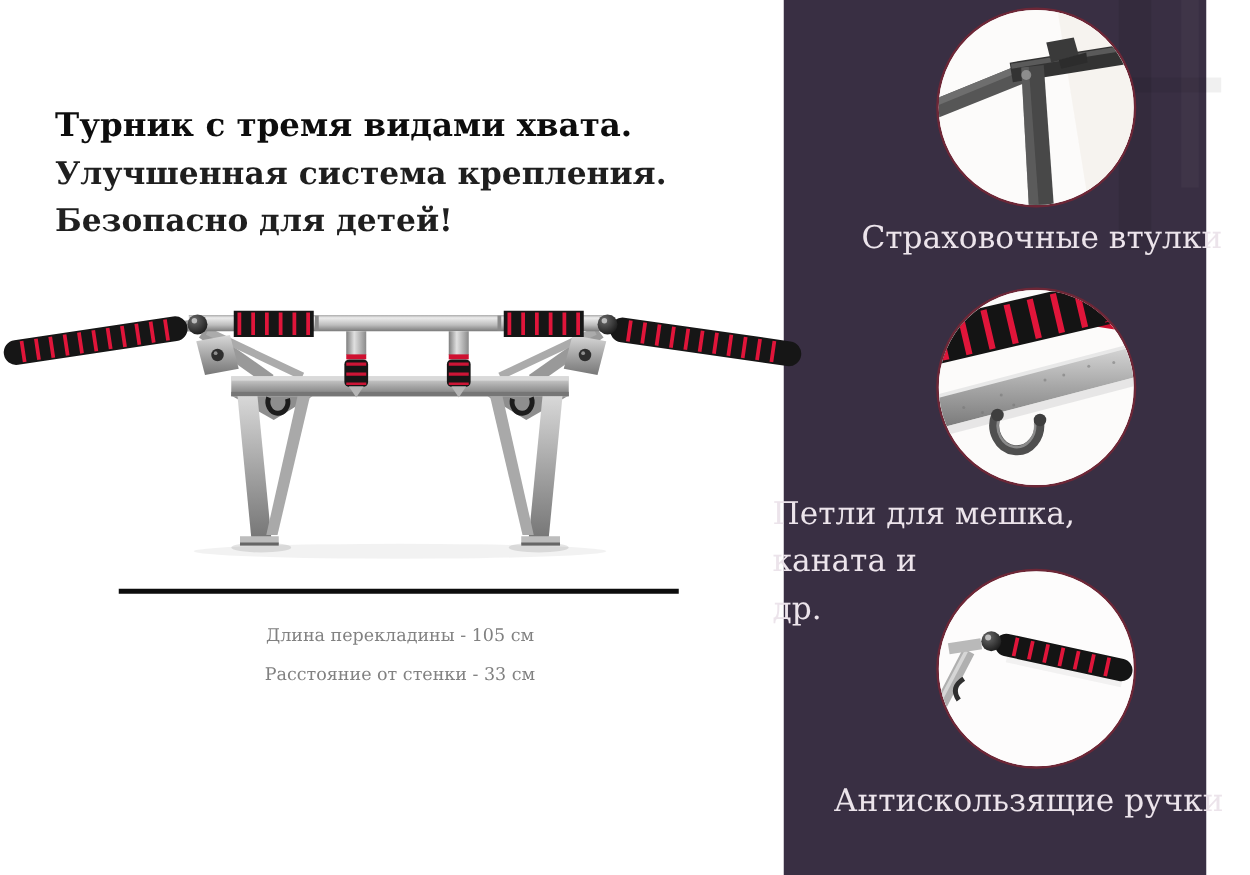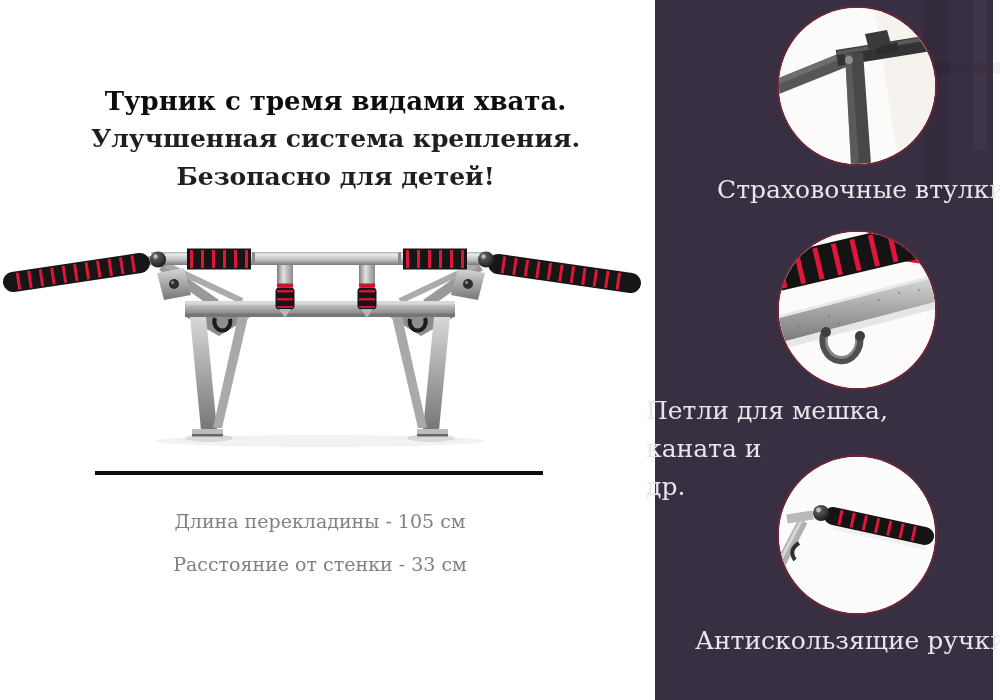"Турник с тремя видами хвата." .headline { text-align: center -> left }
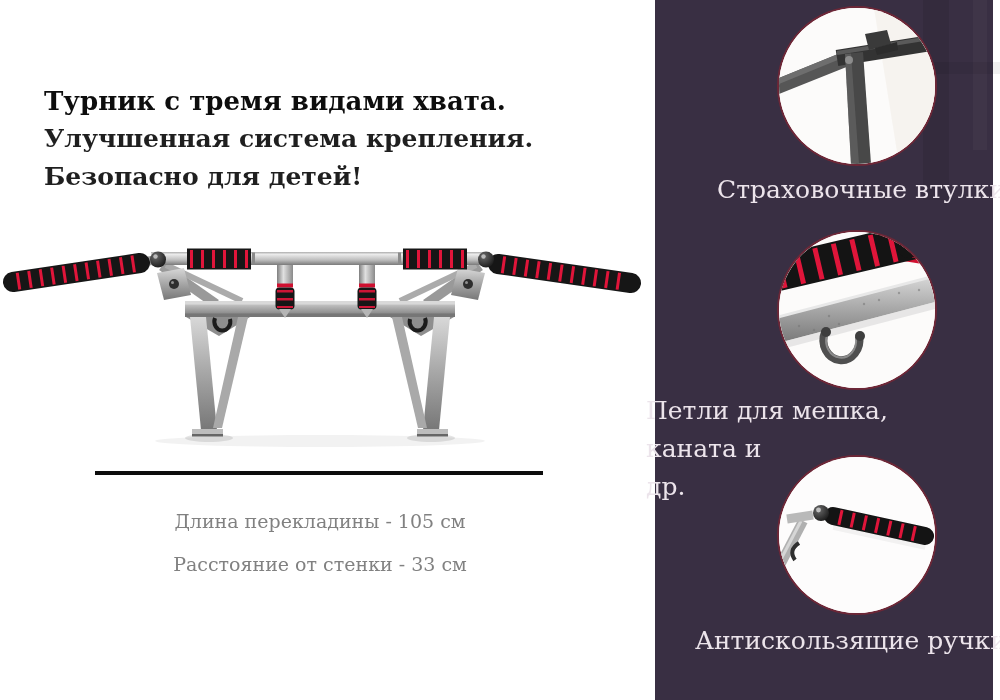"Страховочные втулки" .right-pane { margin-left: 28px -> none }
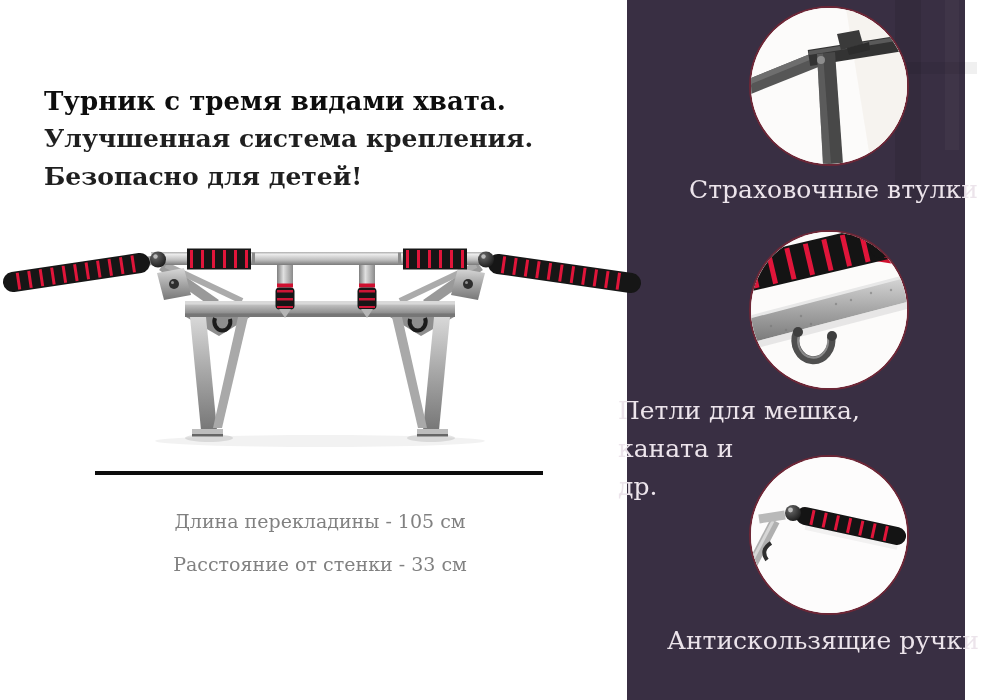"Длина перекладины - 105 см" .specs p { font-size: 19px -> 14px; margin: 12px -> 0 }
